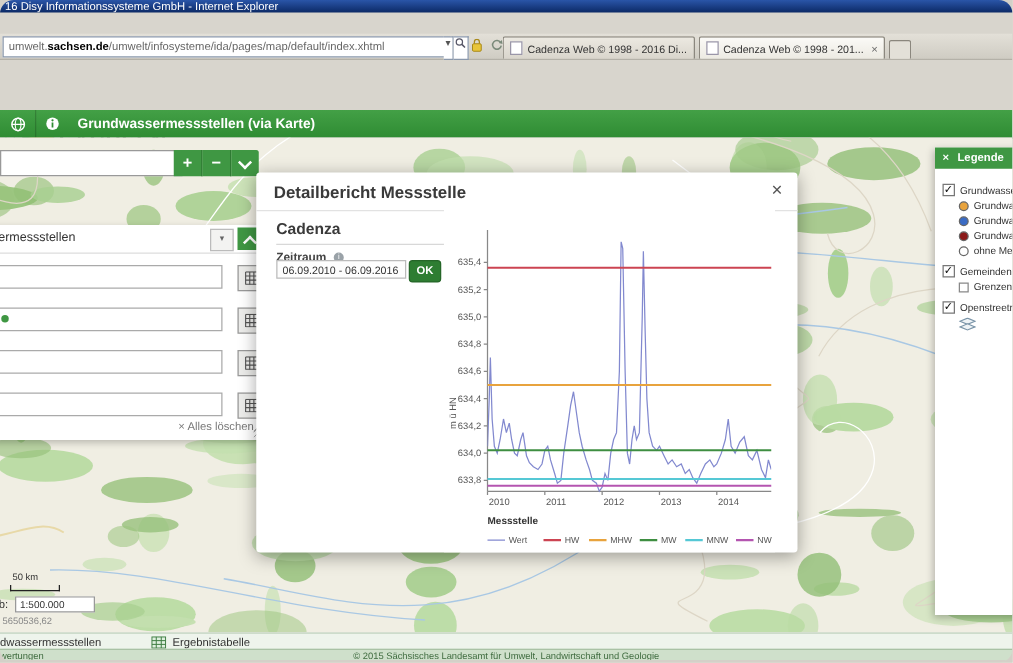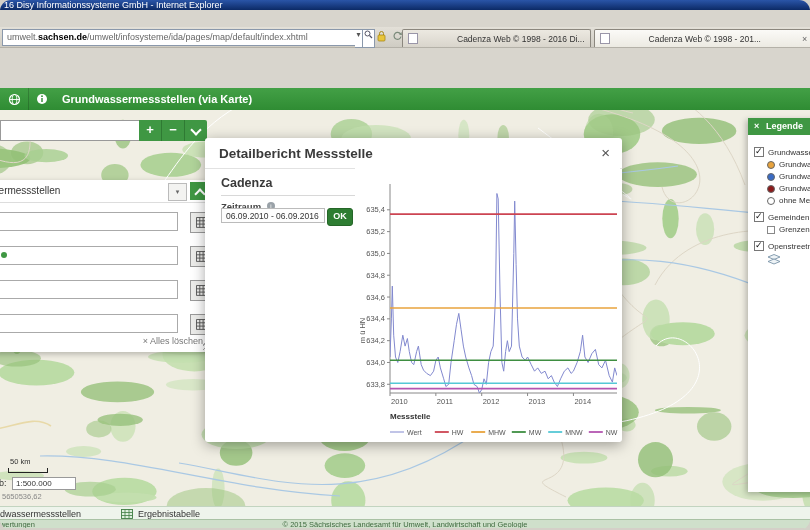"Cadenza Web © 1998 -" .tab { gap: 35px -> none }
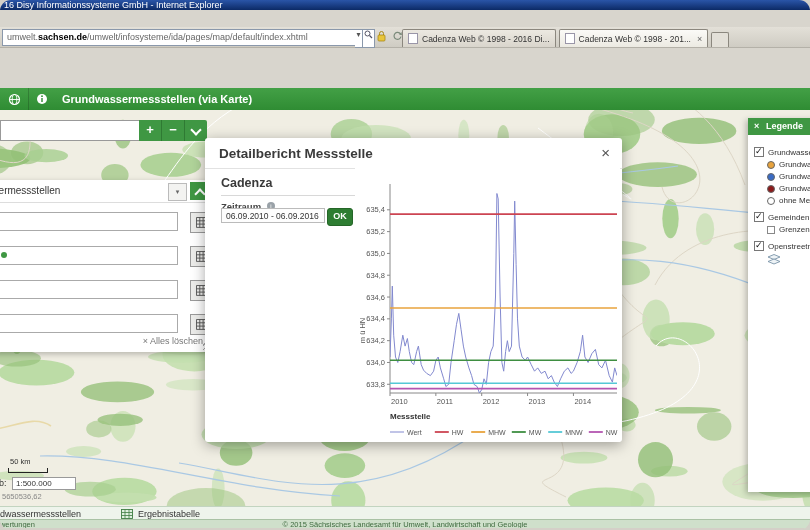"Detailbericht Messstelle" #modal { padding-left: none -> 16px }
